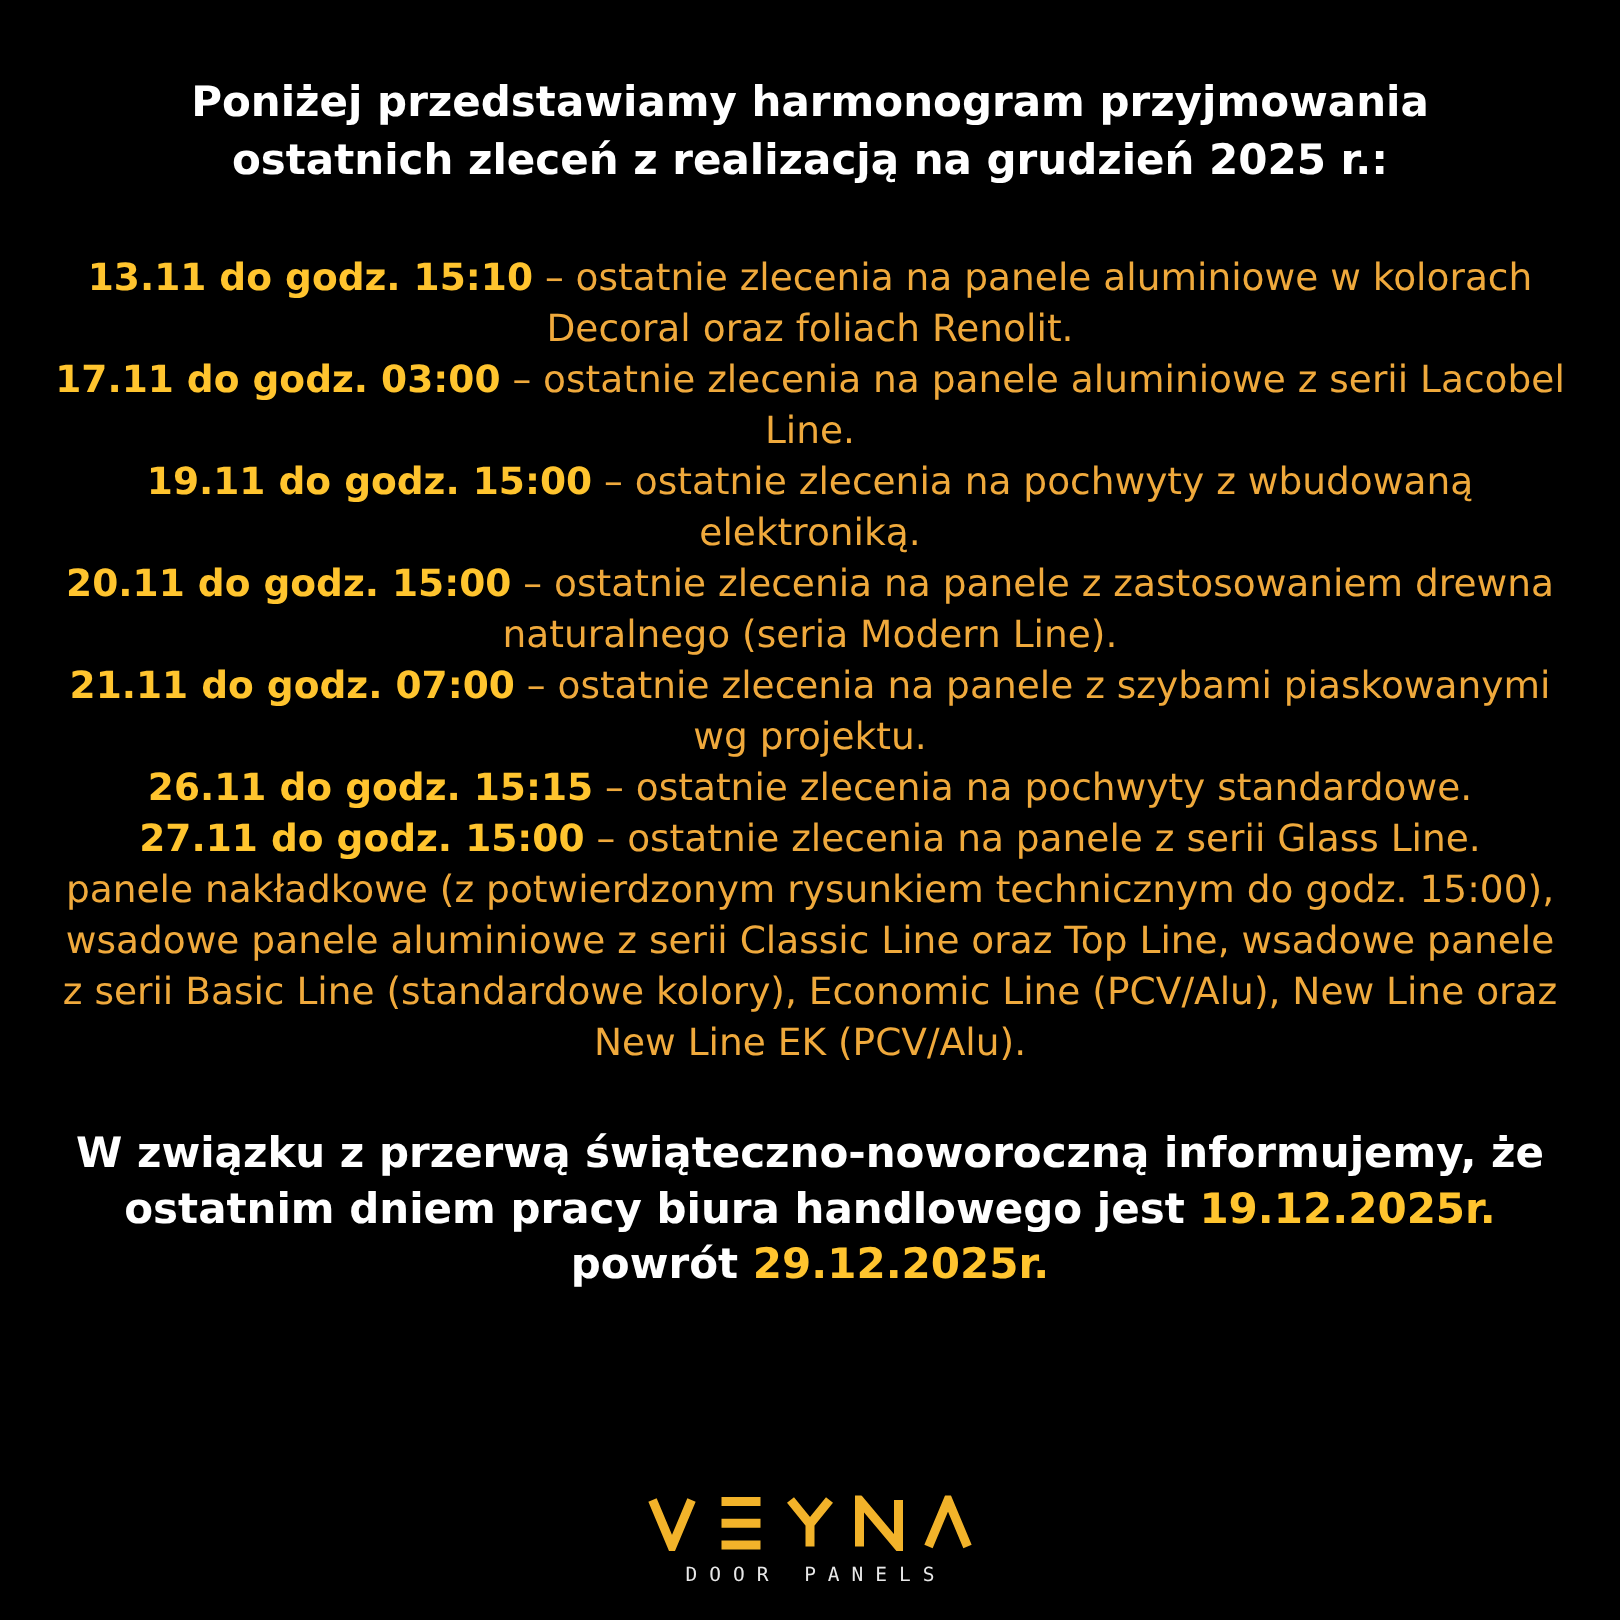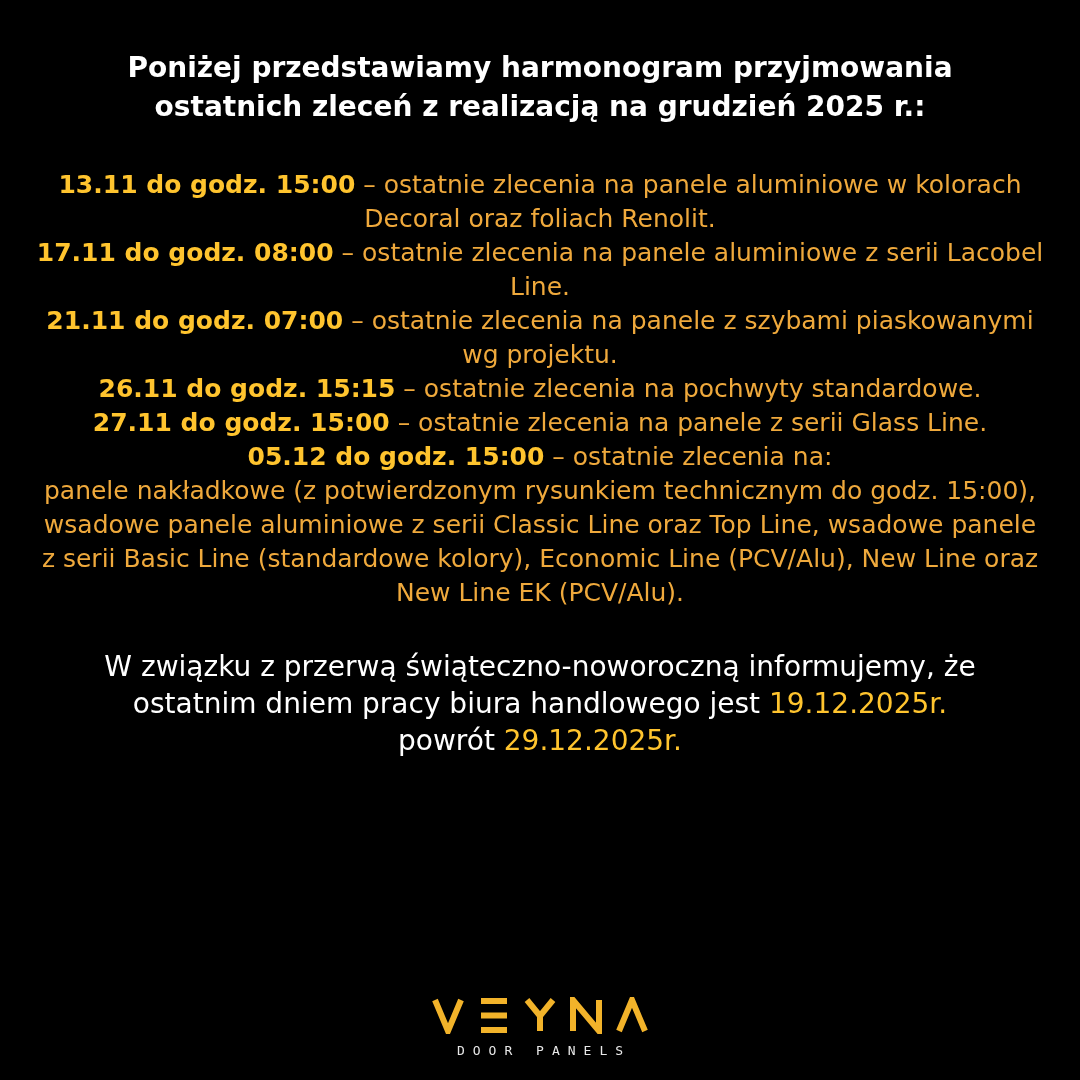"13.11 do godz. 15:00" strong.deadline-date { text: 15:00 -> 15:10 }
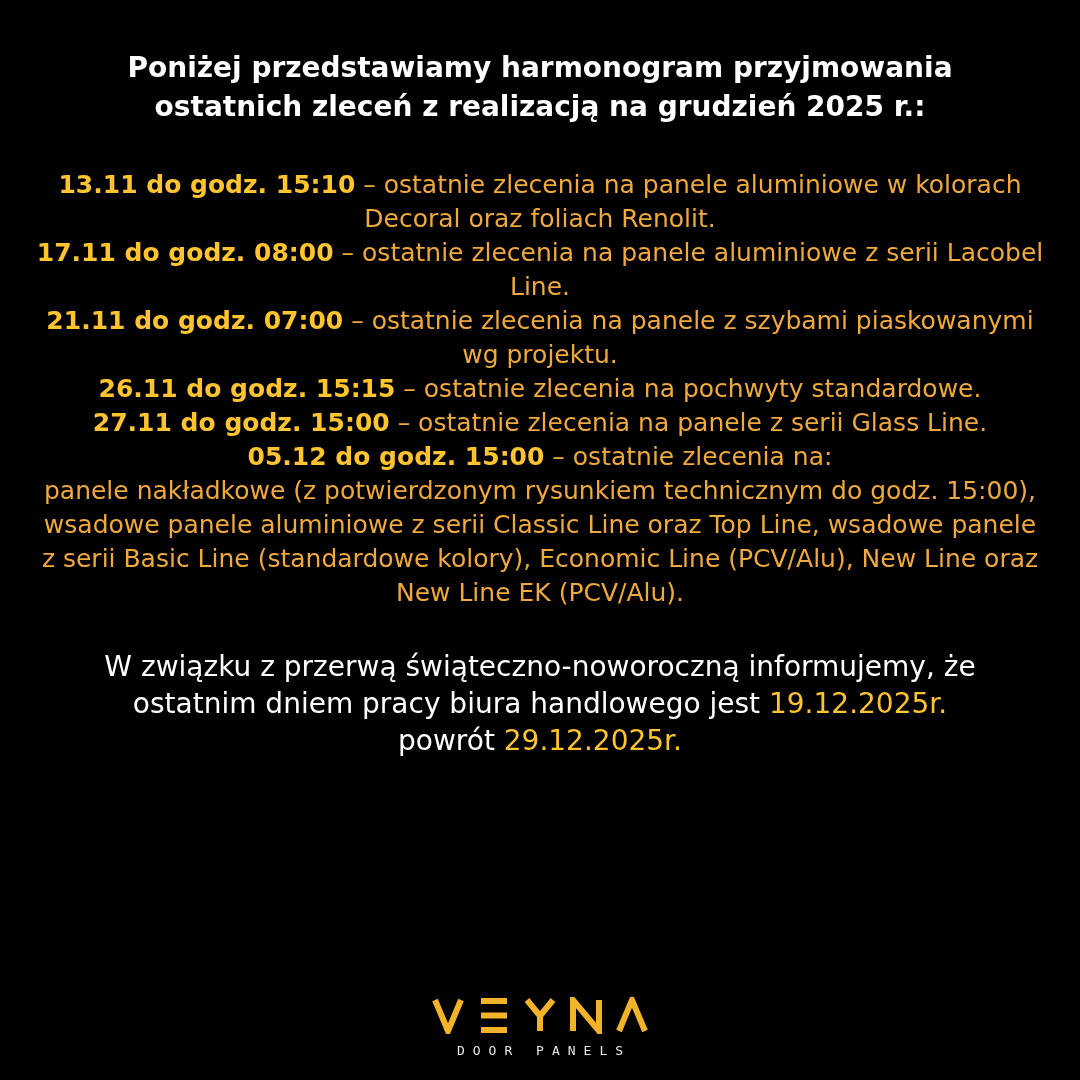"17.11 do godz. 08:00" strong.deadline-date { text: 08:00 -> 03:00 }
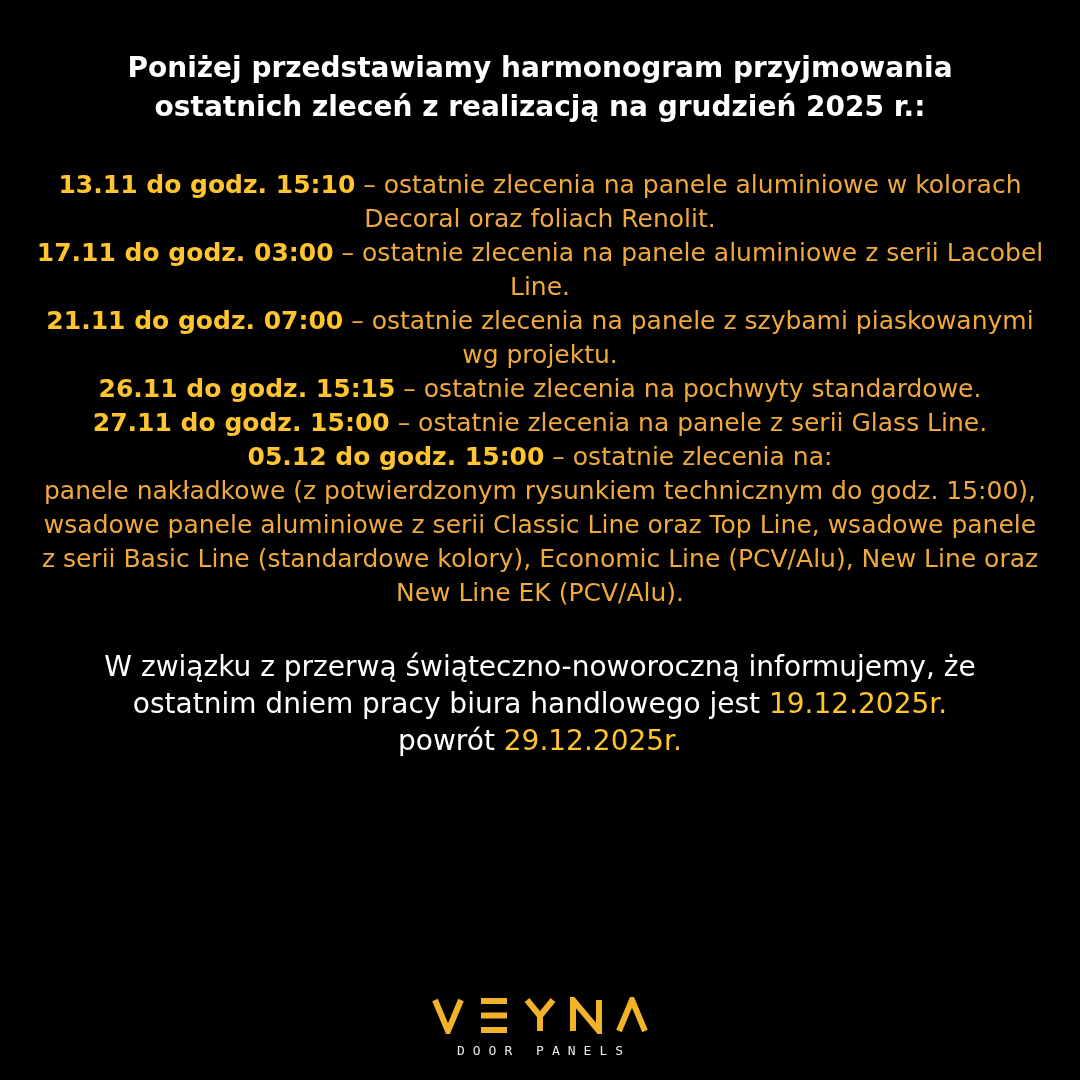"19.11 do godz. 15:00 –" p { html: none -> <p><strong>19.11 do godz. 15:00</strong><span> – </span><span>ostatnie zlecenia na pochwyty z wbudowaną elektroniką.</span></p> }
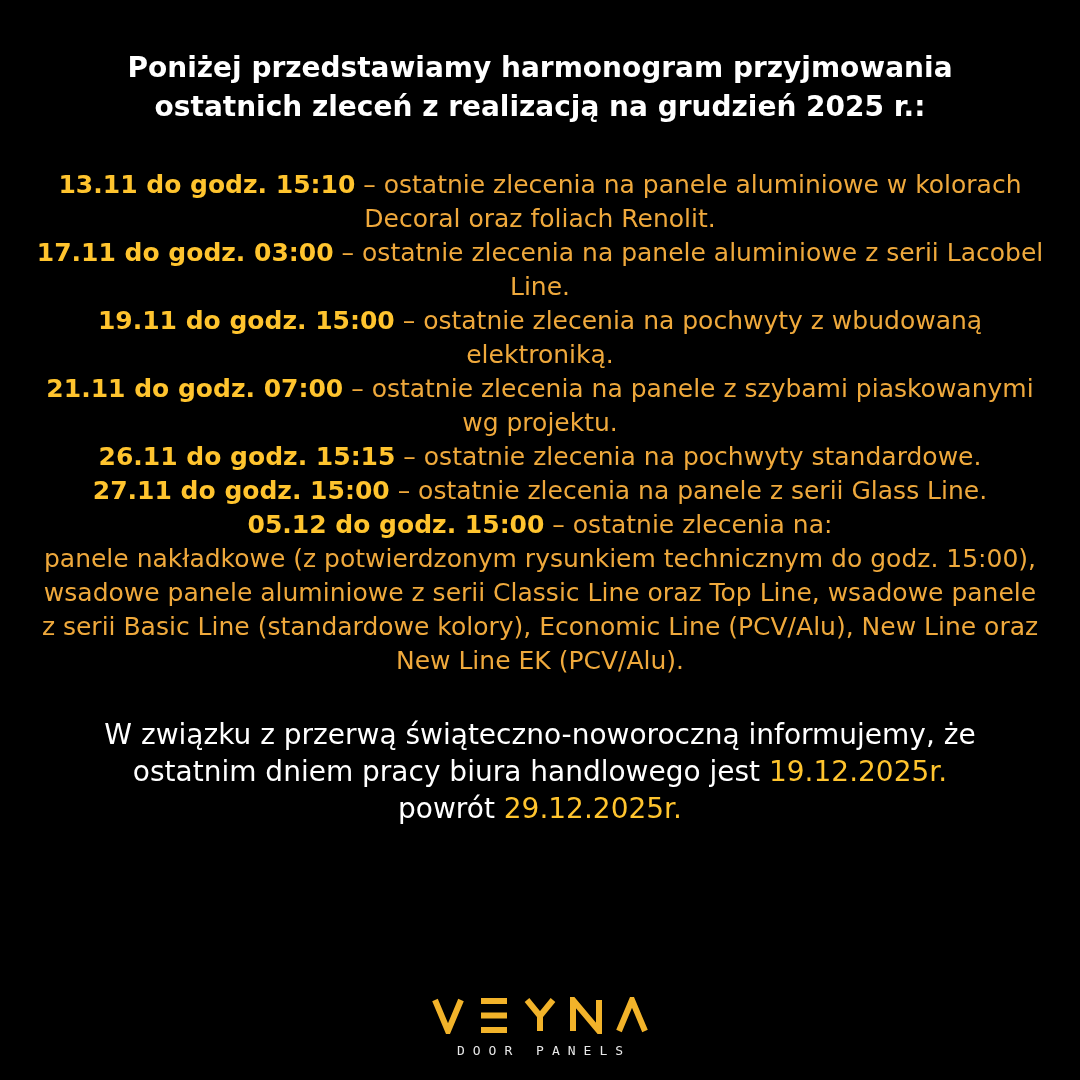"20.11 do godz. 15:00 –" p { html: none -> <p><strong>20.11 do godz. 15:00</strong><span> – </span><span>ostatnie zlecenia na panele z zastosowaniem drewna naturalnego (seria Modern Line).</span></p> }
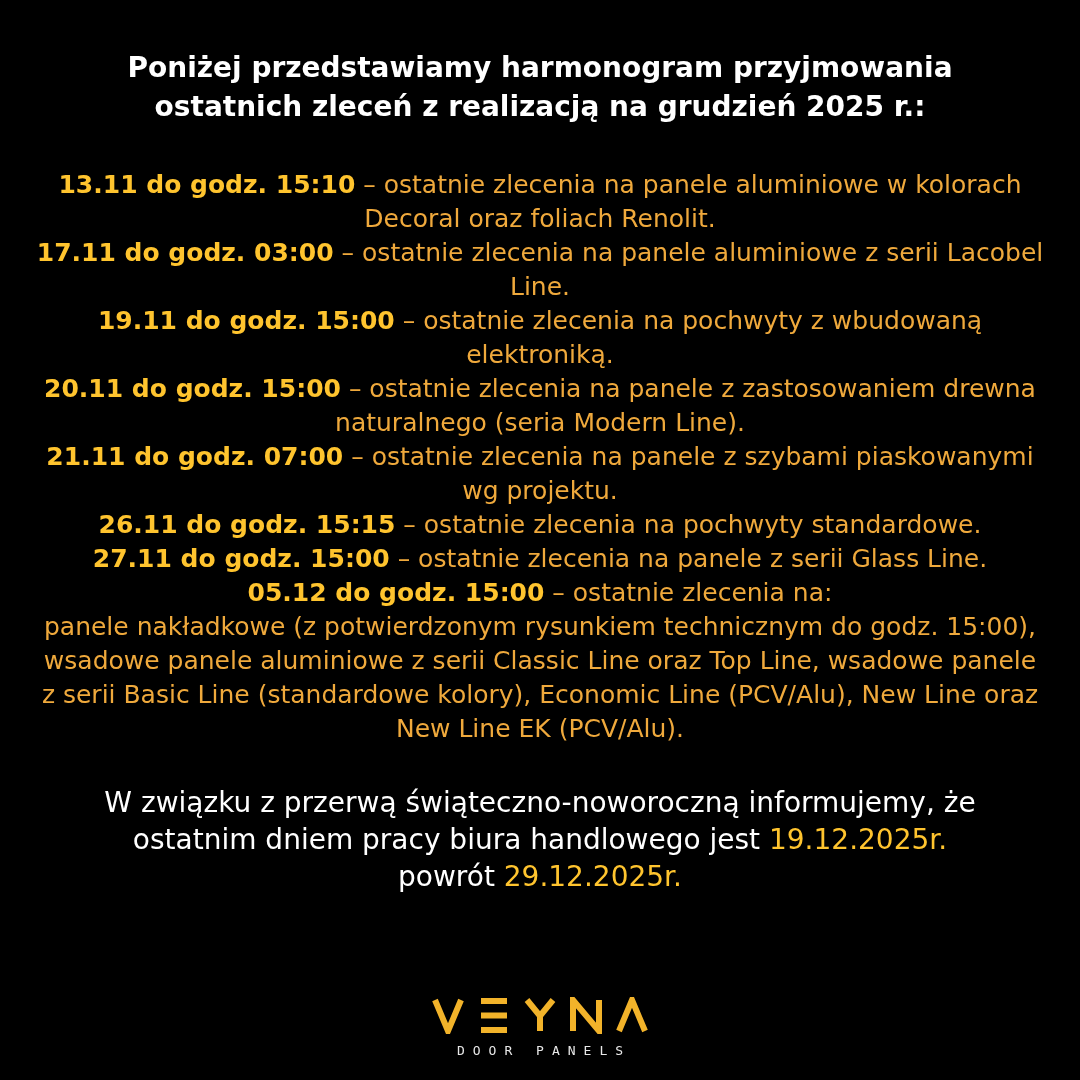"05.12 do godz. 15:00 –" p { html: <p><strong>05.12 do godz. 15:00</strong><span> – </span><span>ostatnie zlecenia na:</span></p> -> none }
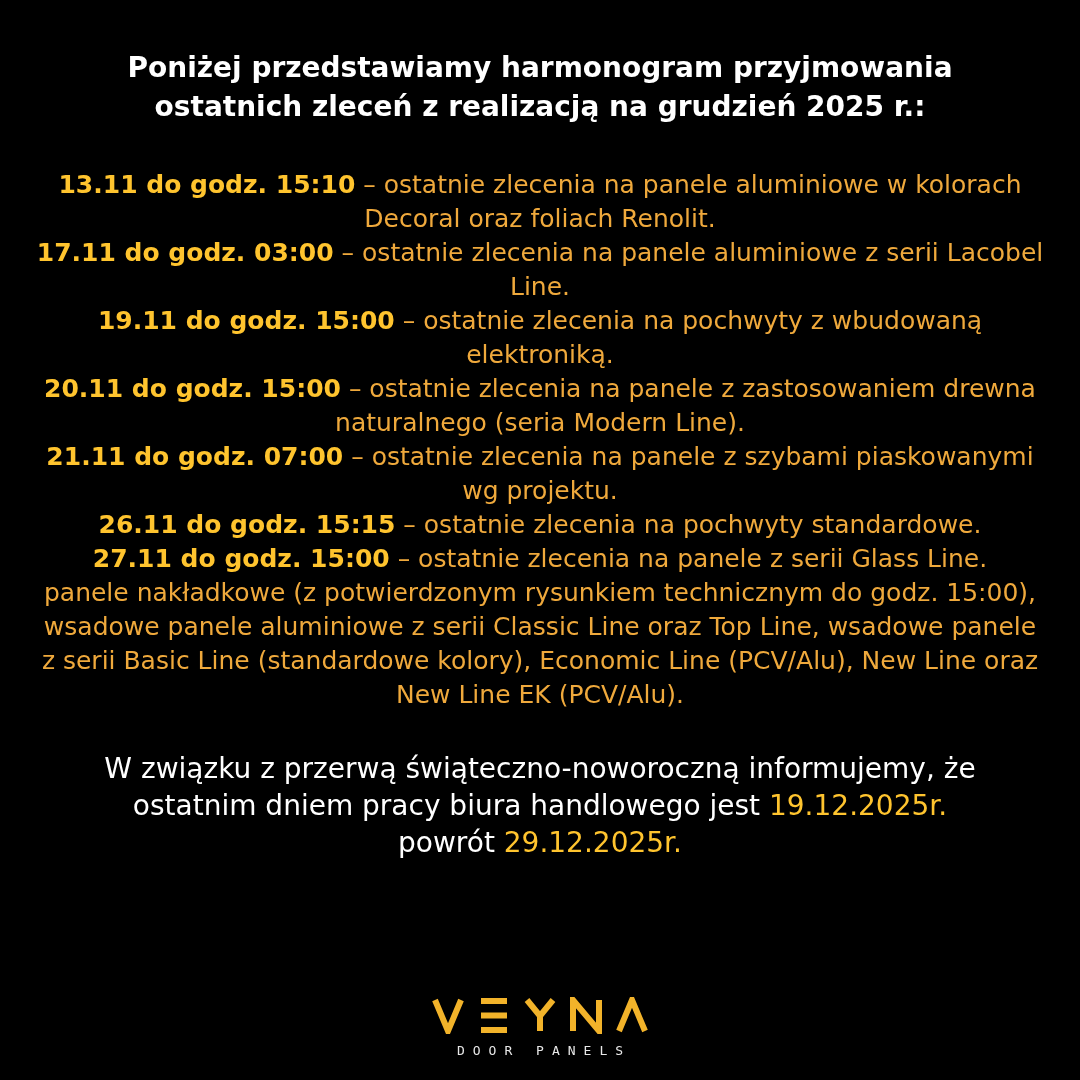"W związku z przerwą" .notice { font-weight: 400 -> 700 }
